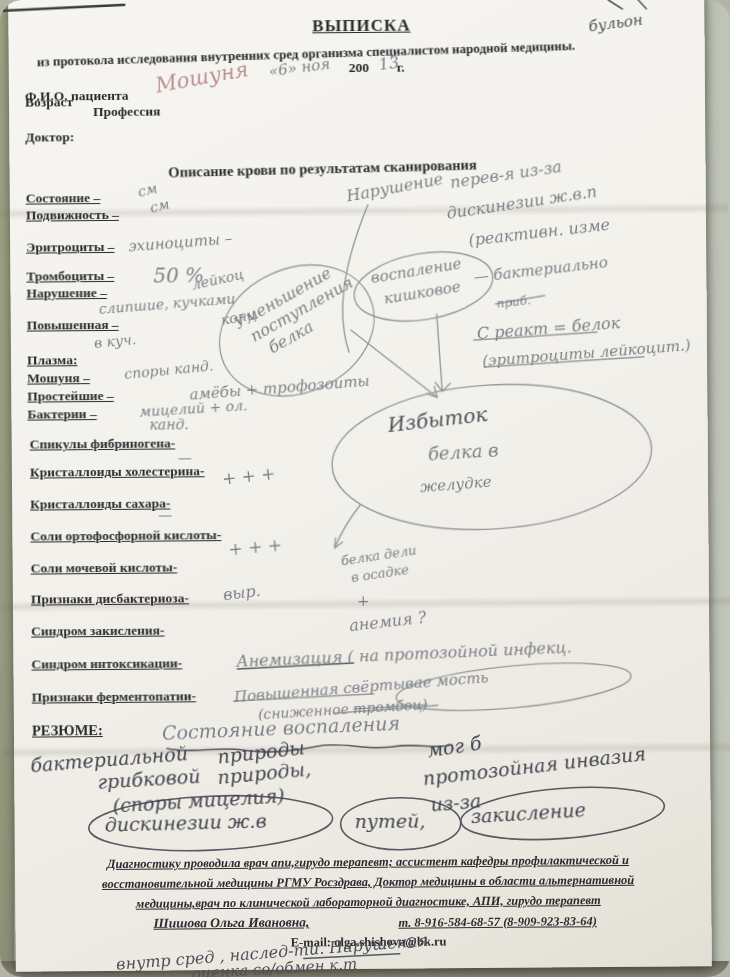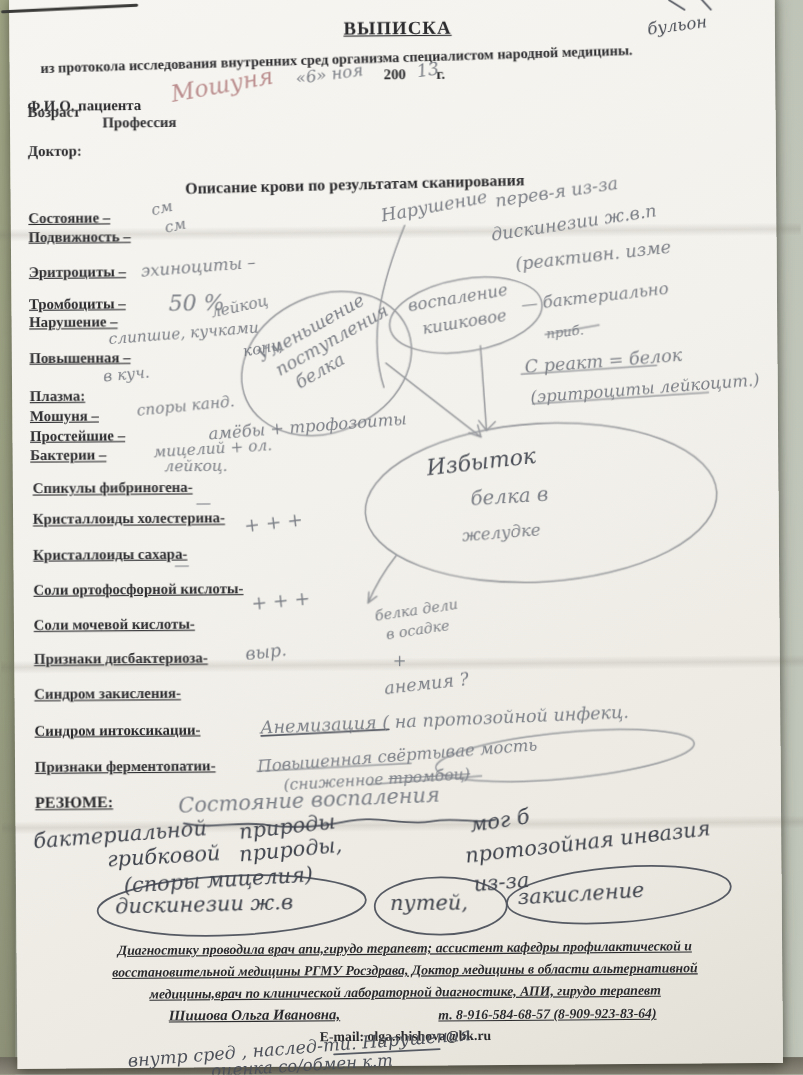"ВЫПИСКА" #scene { border-radius: none -> 22px }
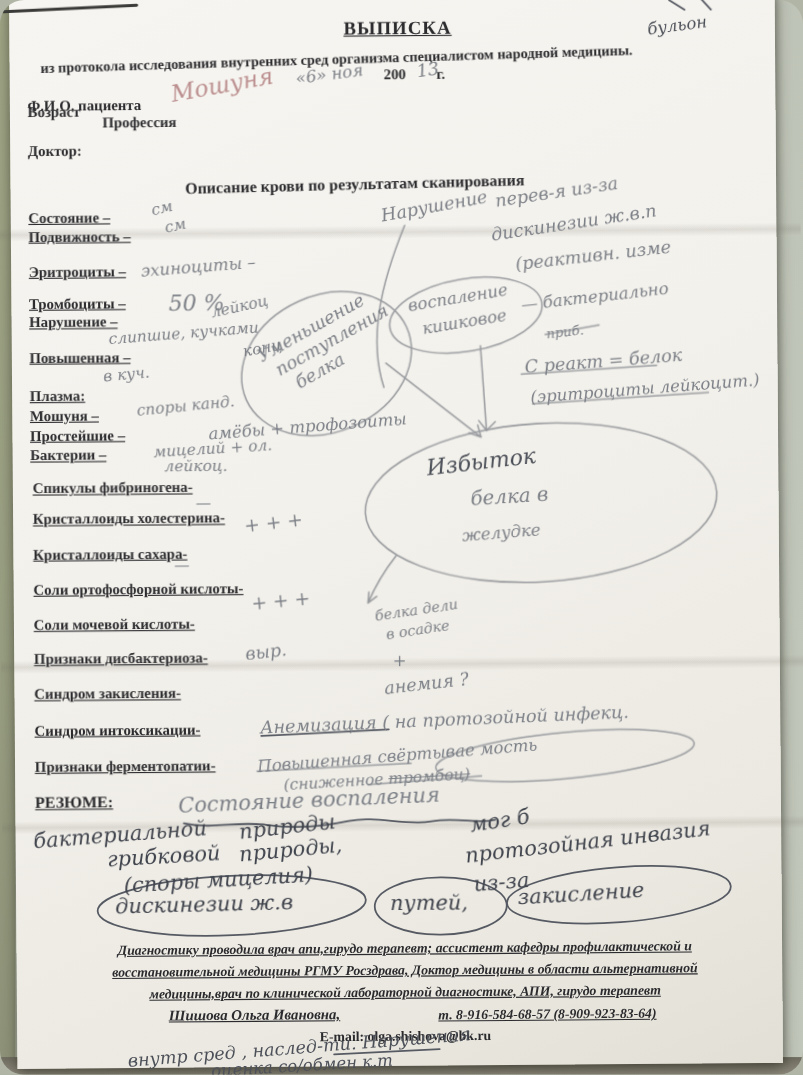"лейкоц." div.abs { text: лейкоц -> канд }
